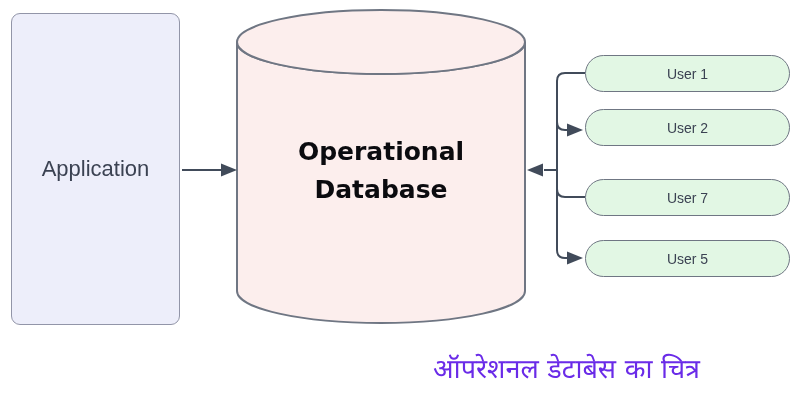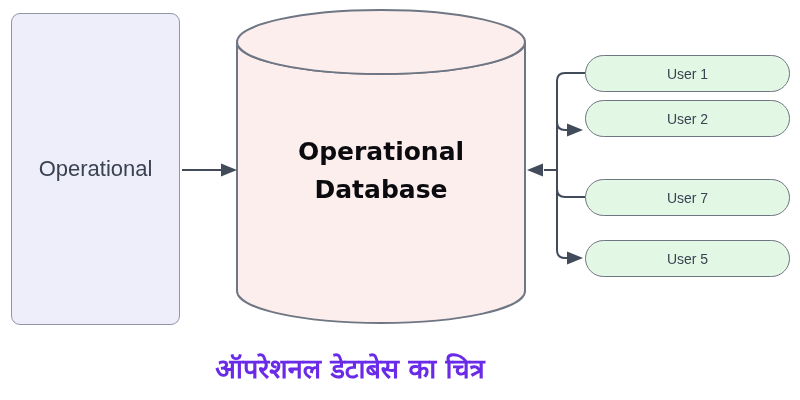"User 2" div.user-pill { top: 100px -> 109px }
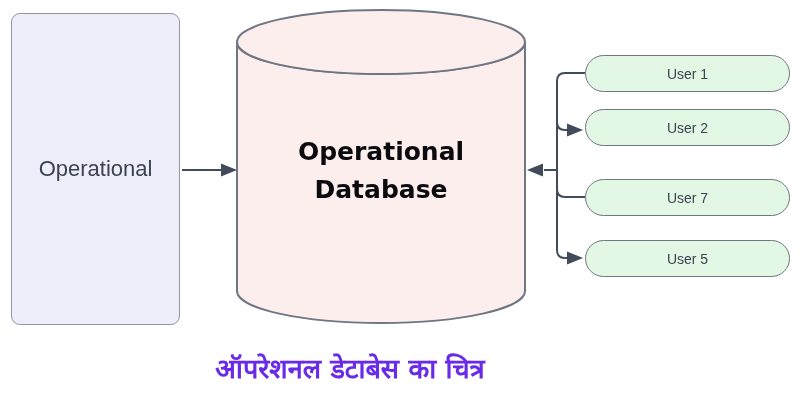"Operational" span.label { text: Operational -> Application }
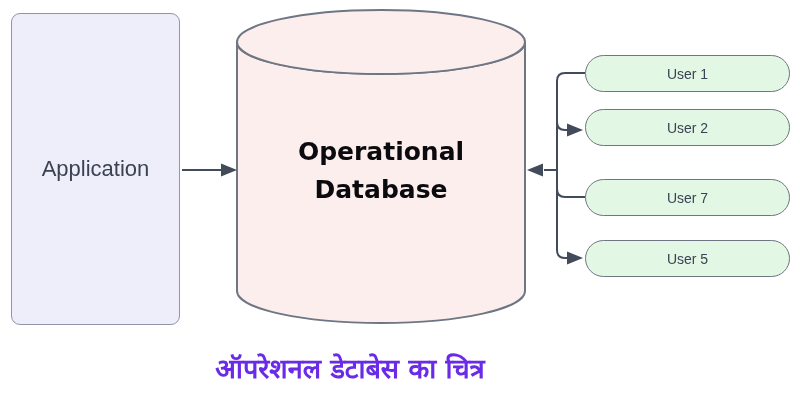"ऑपरेशनल डेटाबेस का चित्र" .caption { font-weight: 700 -> 400; text-align: center -> right }
